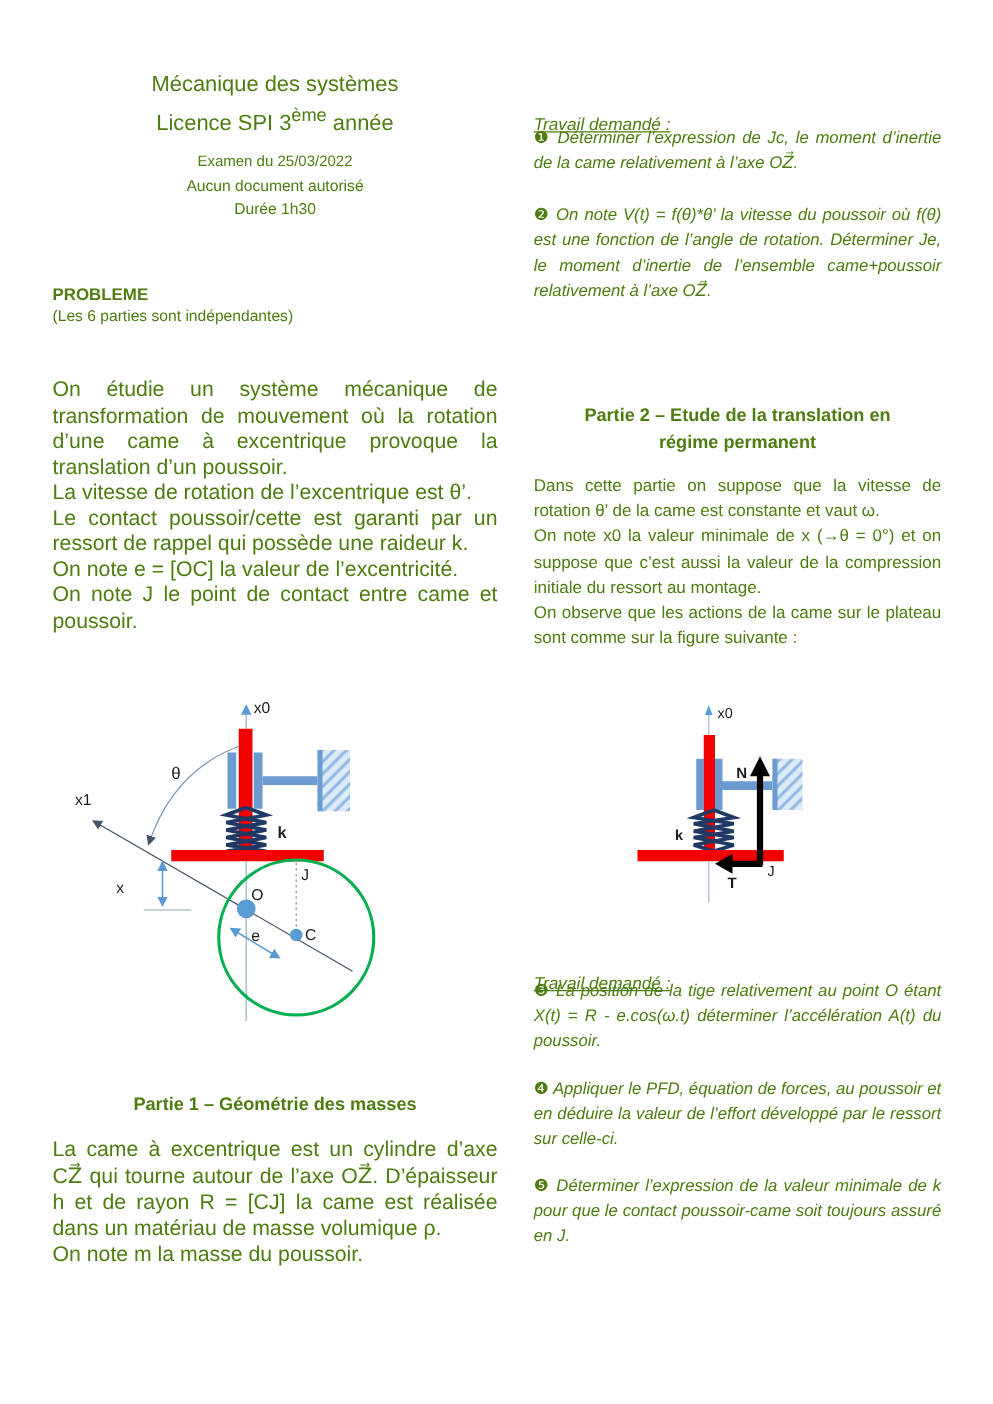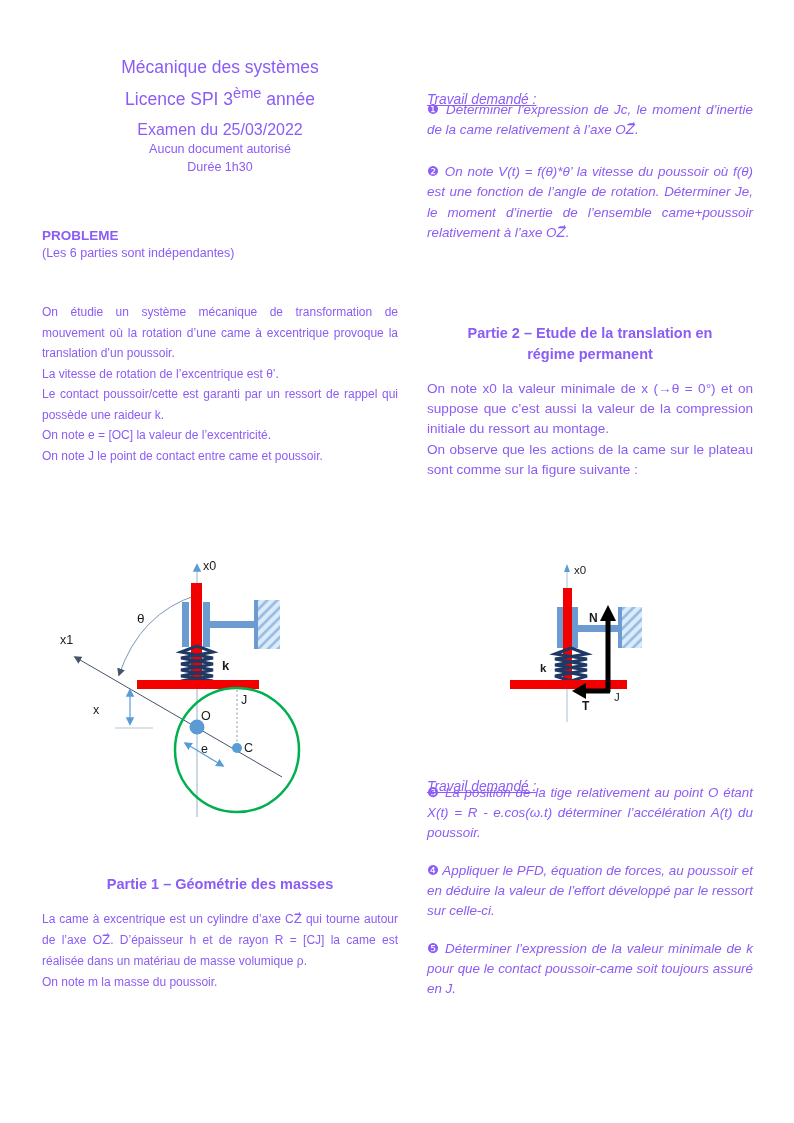"Mécanique des systèmes" .page { color: #8b5cf6 -> #4d7c0f }
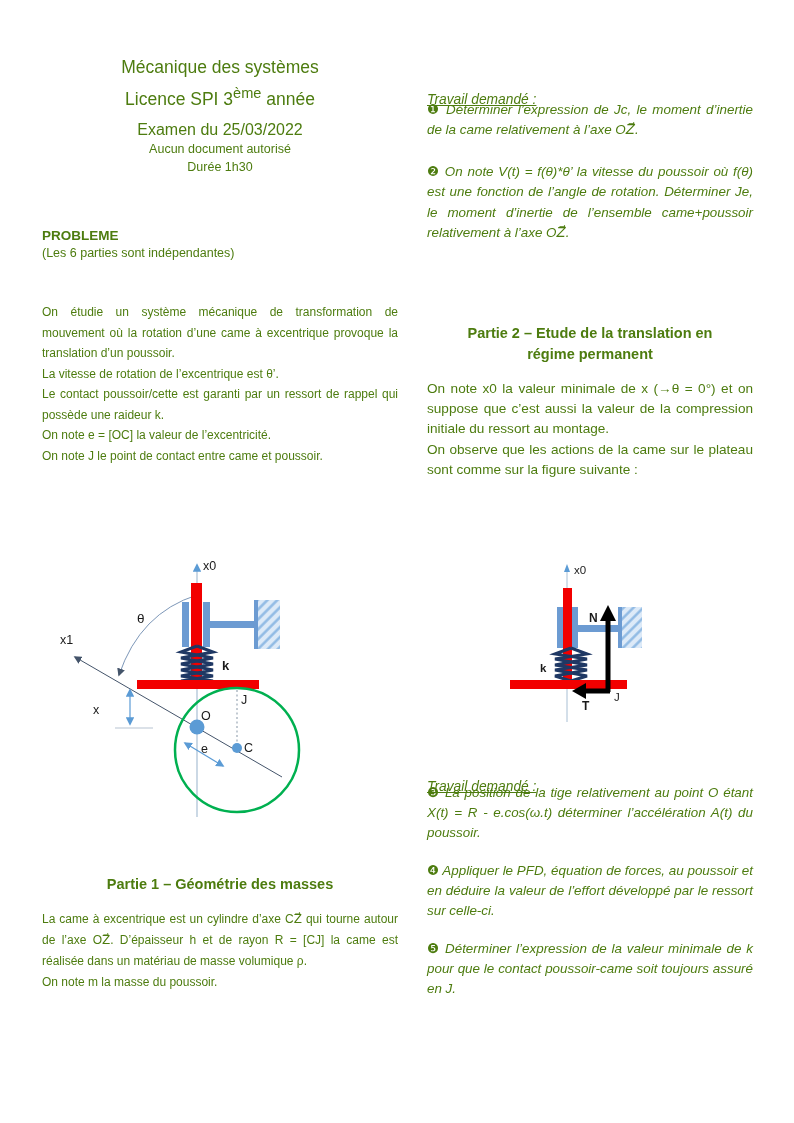"Examen du 25/03/2022" .examline1 { font-size: 16px -> 12px }
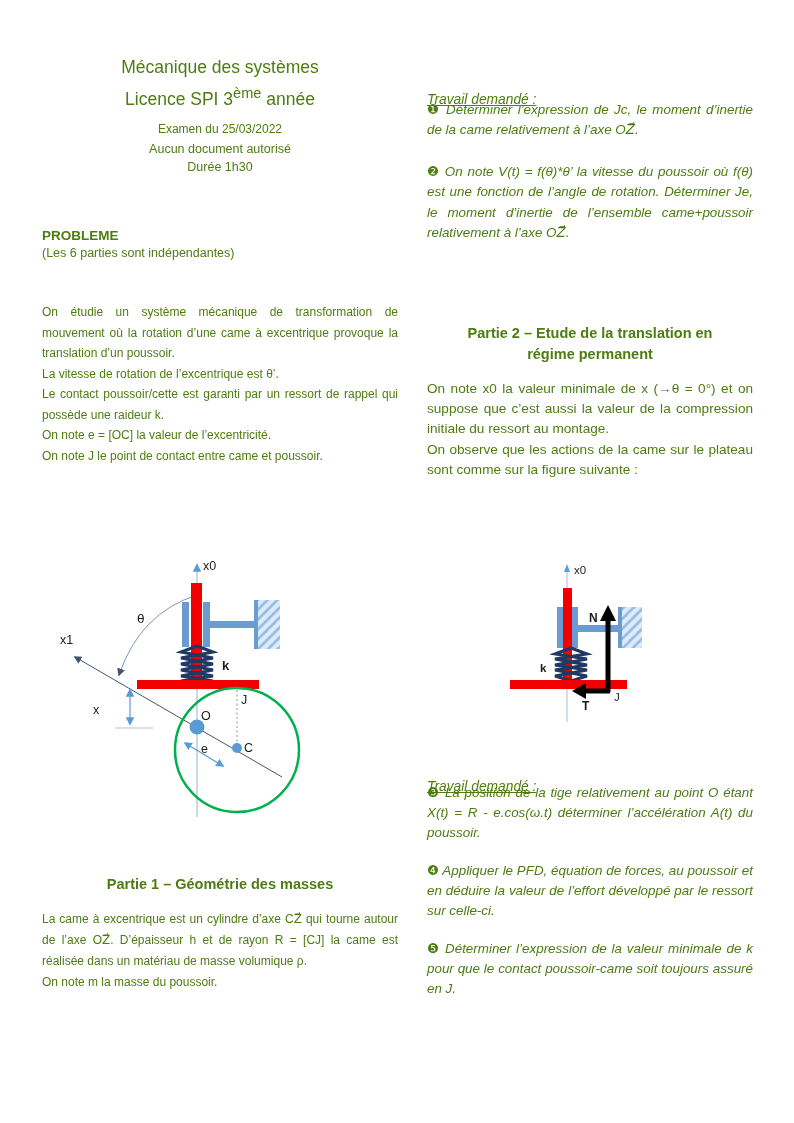"On étudie un système mécanique" .body-txt { font-size: 12px -> 17px }
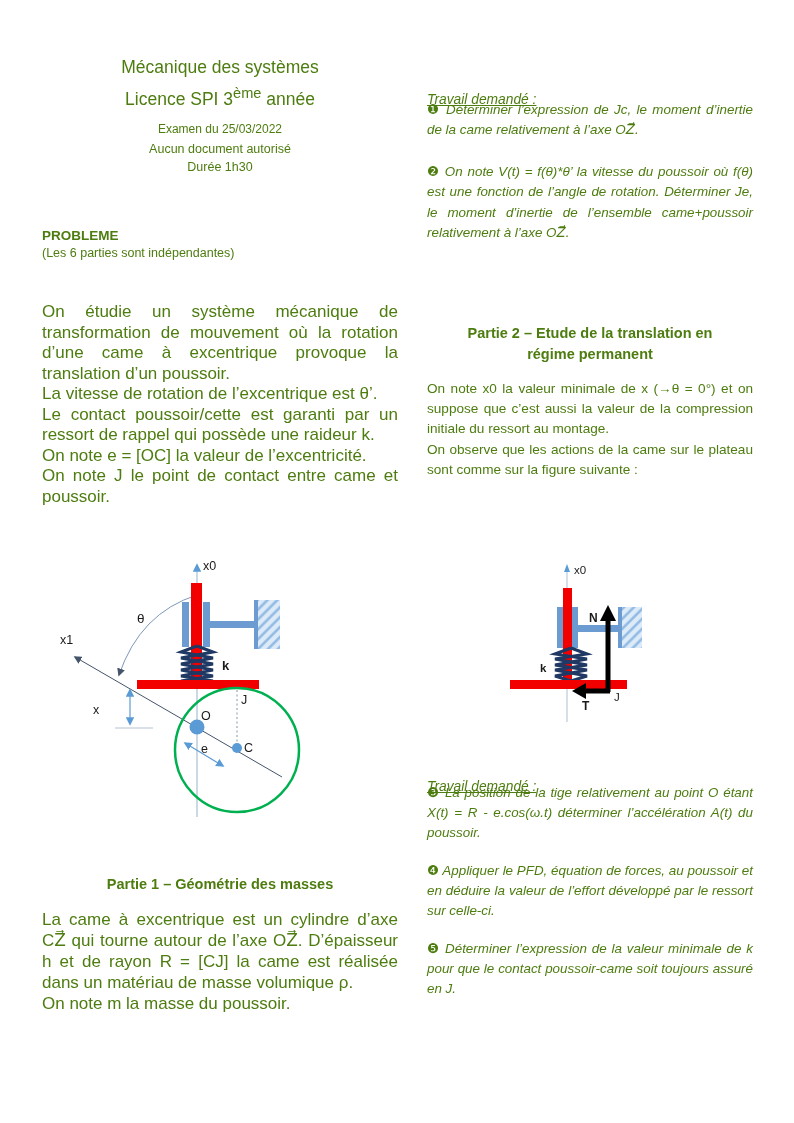"Dans cette partie on suppose" p { html: none -> <p>Dans cette partie on suppose que la vitesse de rotation θ’ de la came est constante et vaut ω.</p> }
